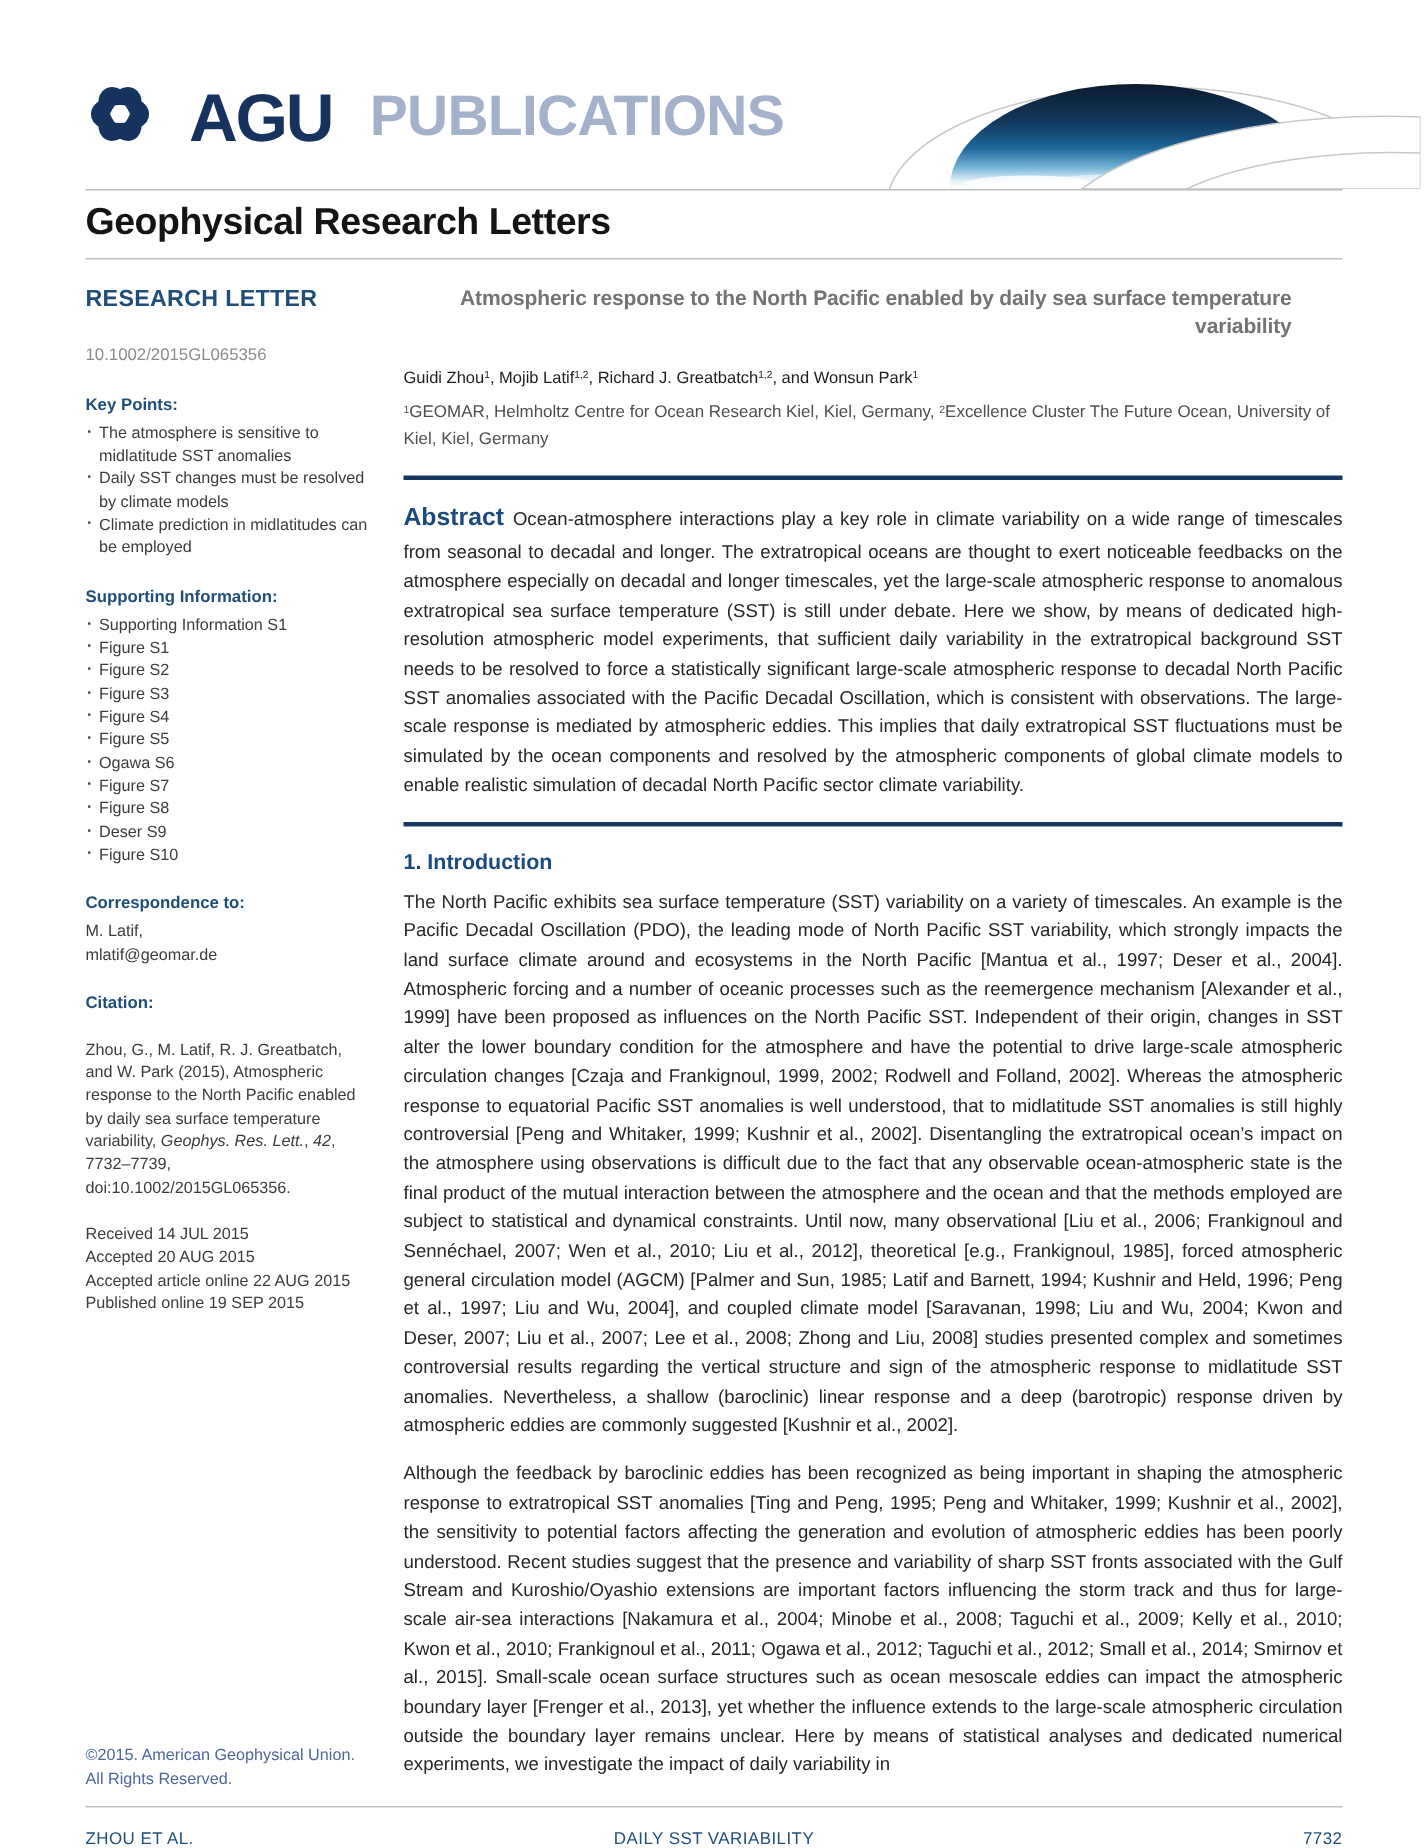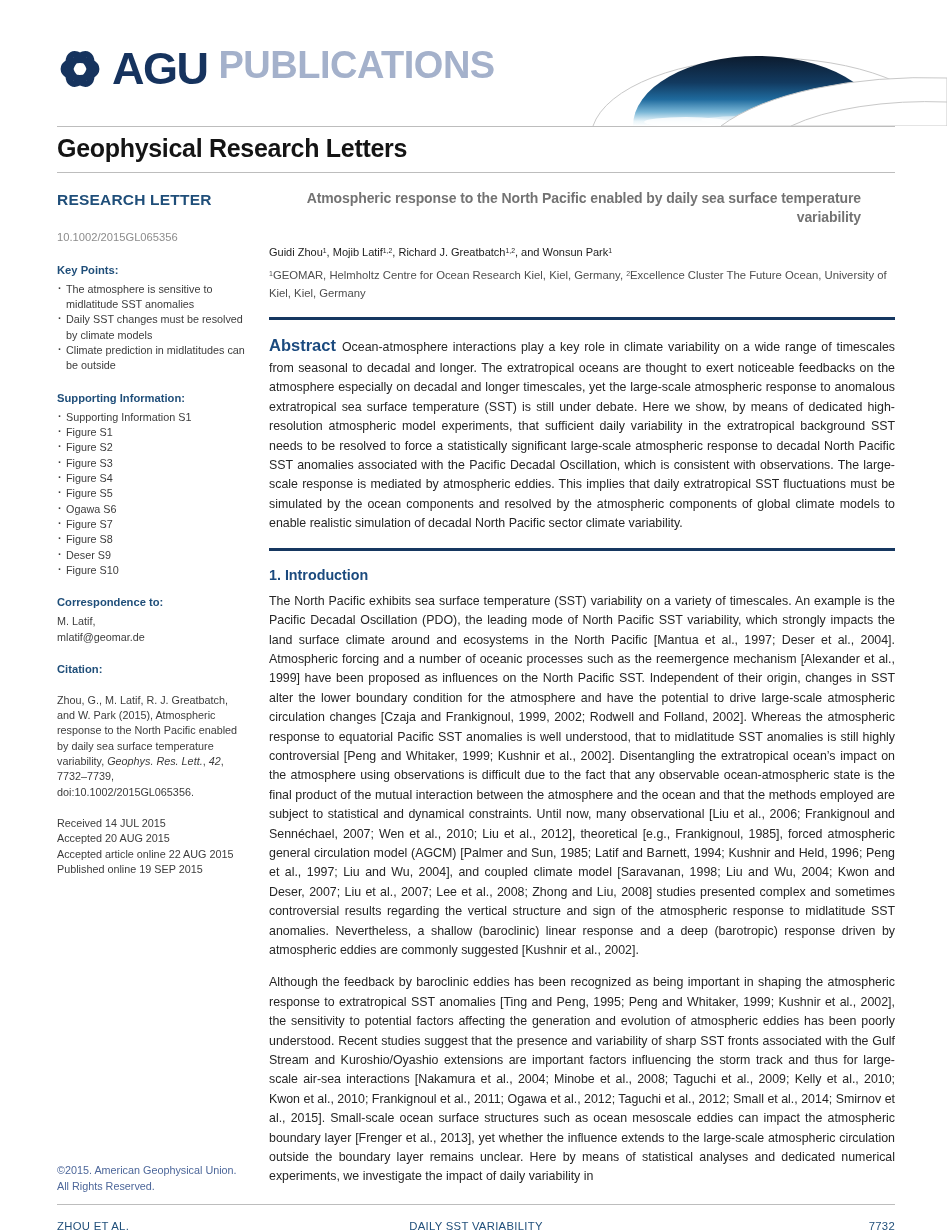"AGU" .brand { align-items: flex-start -> center; gap: 9px -> 23px }
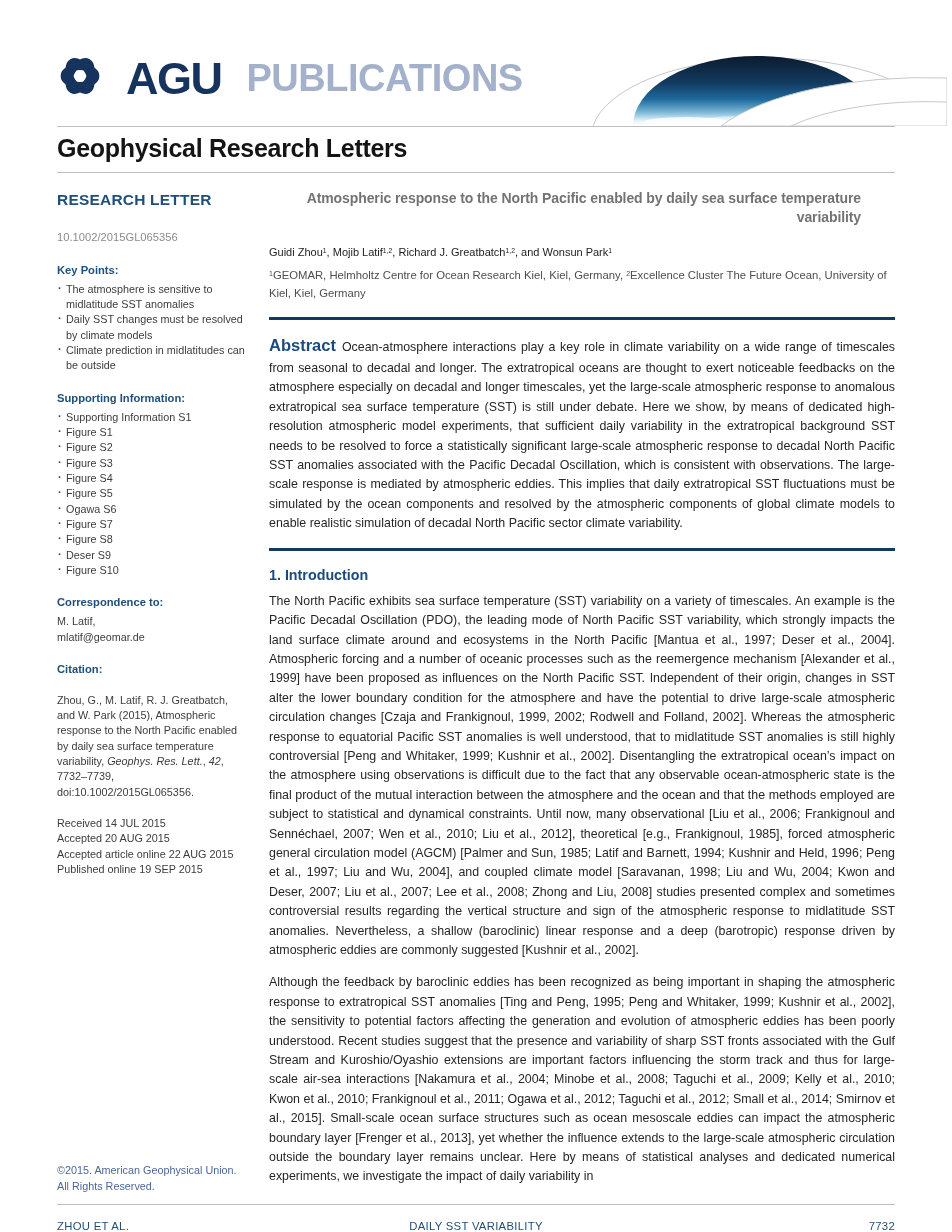"Climate prediction in midlatitudes can" div.sb-li { text: outside -> employed }
